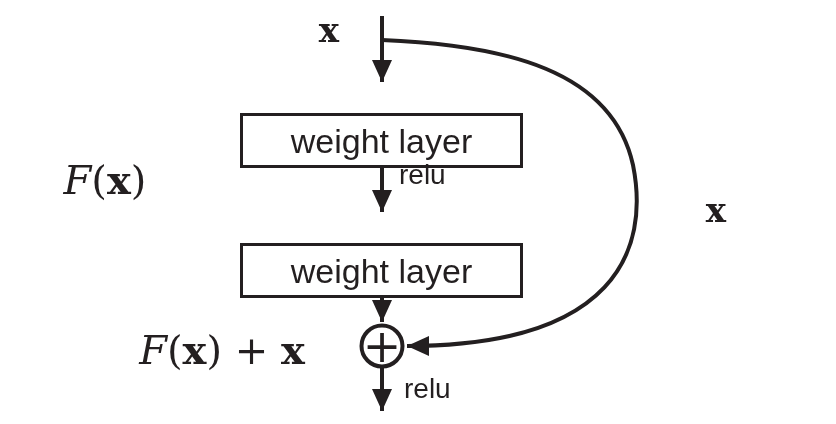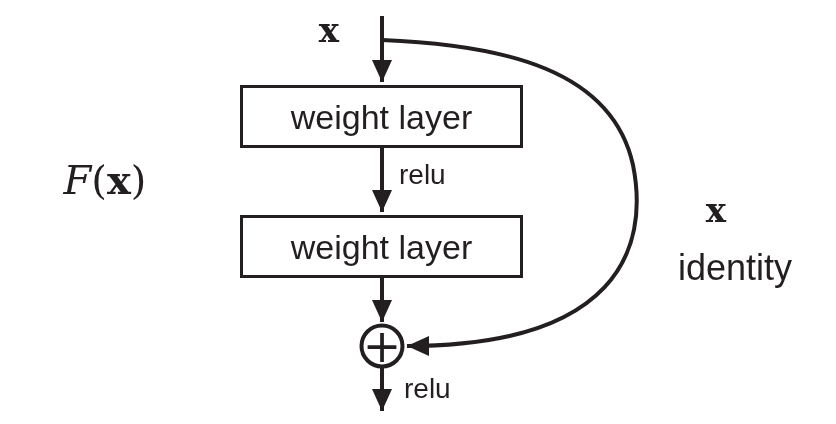"weight layer" .box { height: 63px -> 55px; margin-top: none -> 28px }
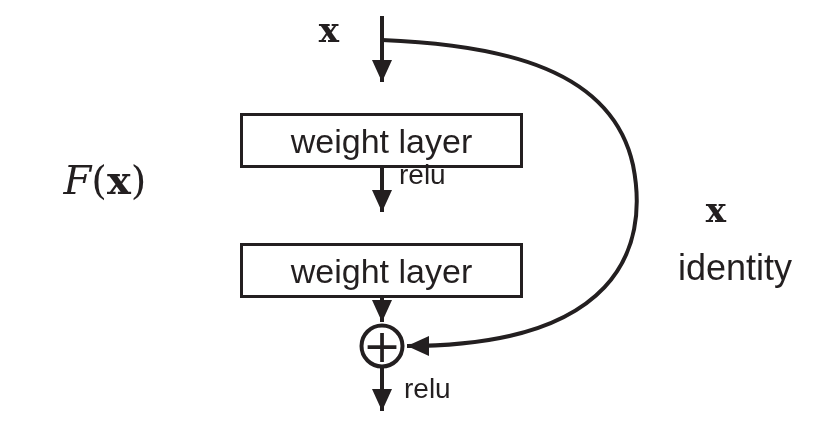"identity" span.lbl { html: <span>identity</span> -> none }
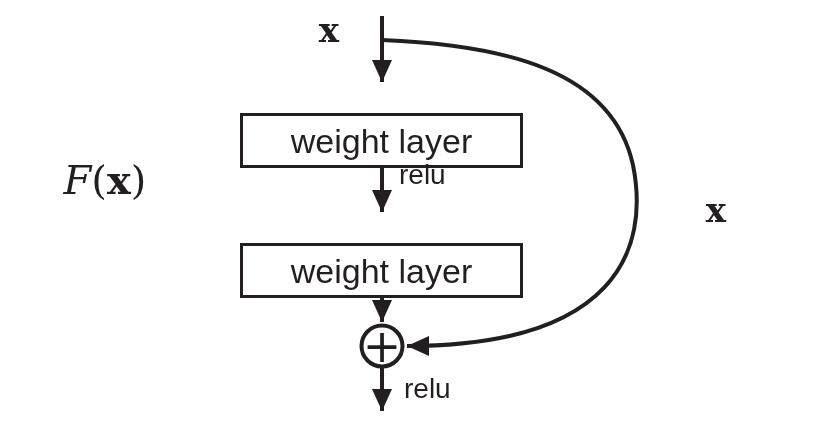"F(x) + x" span.lbl { html: none -> <span><span>F</span><span>(</span><span>x</span><span>)</span><span> + </span><span>x</span></span> }
